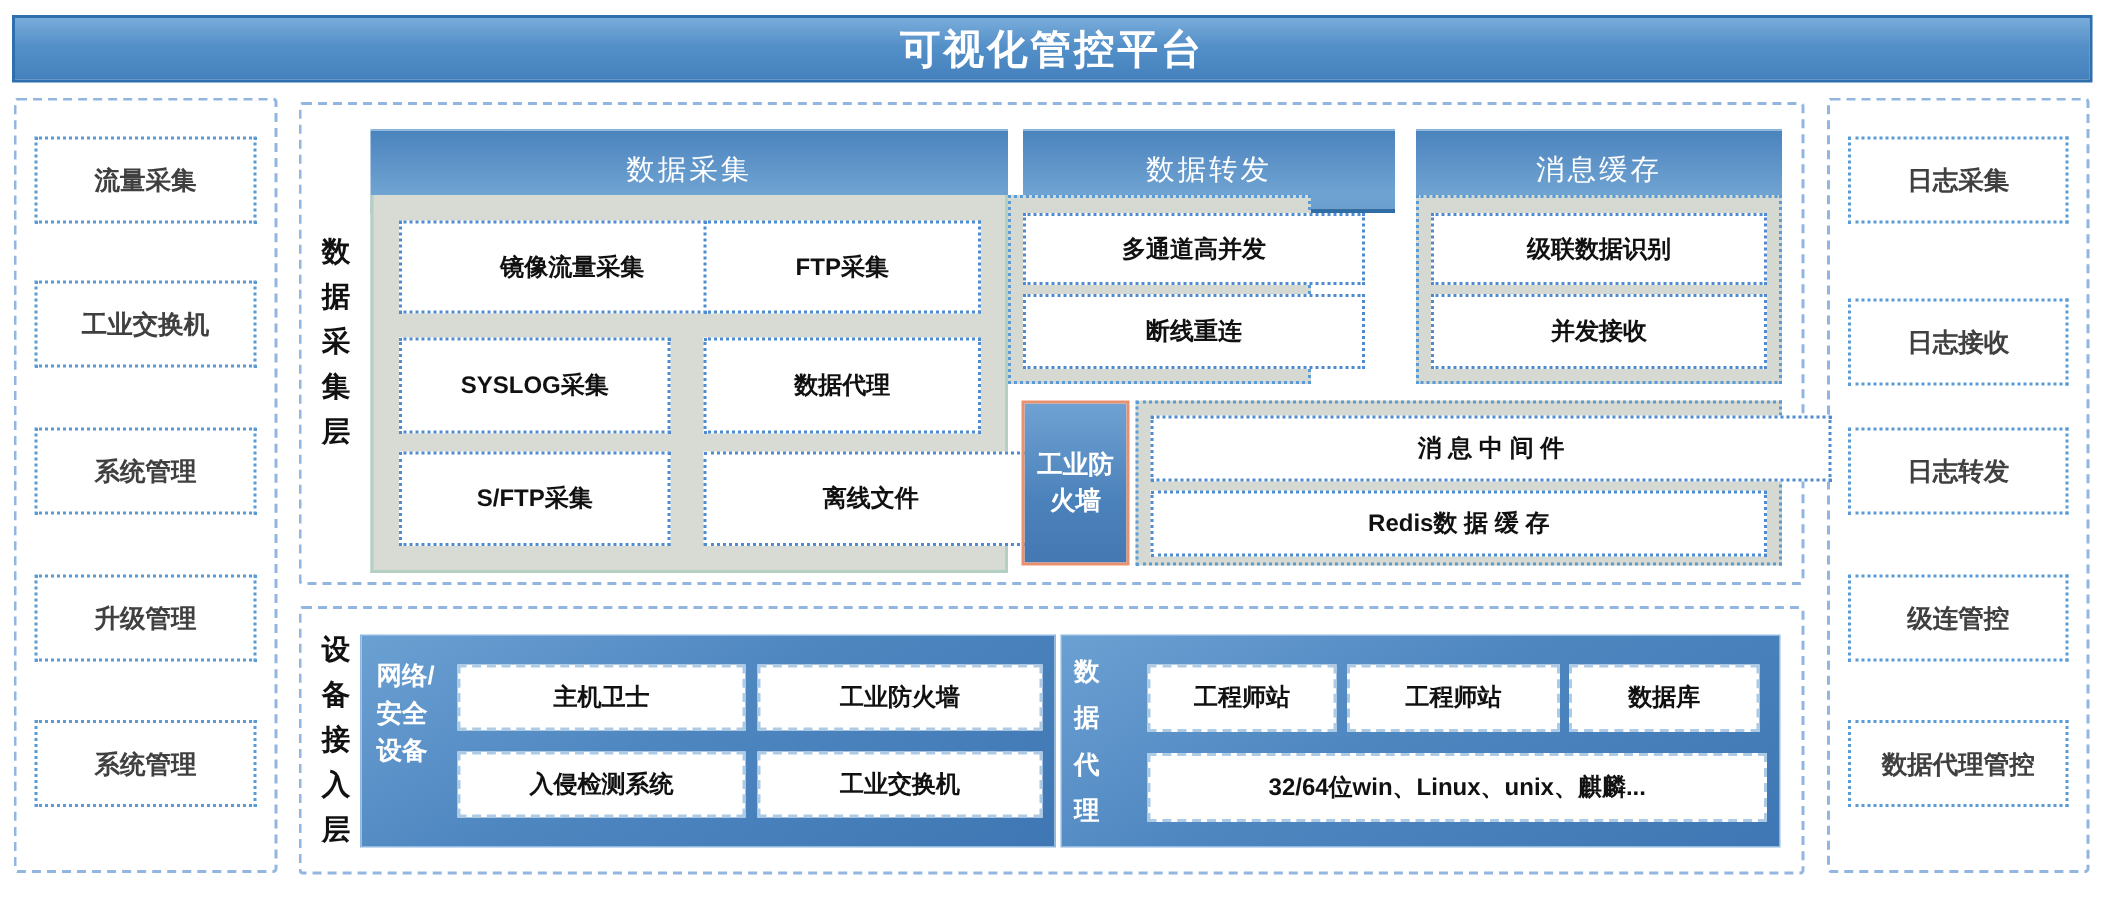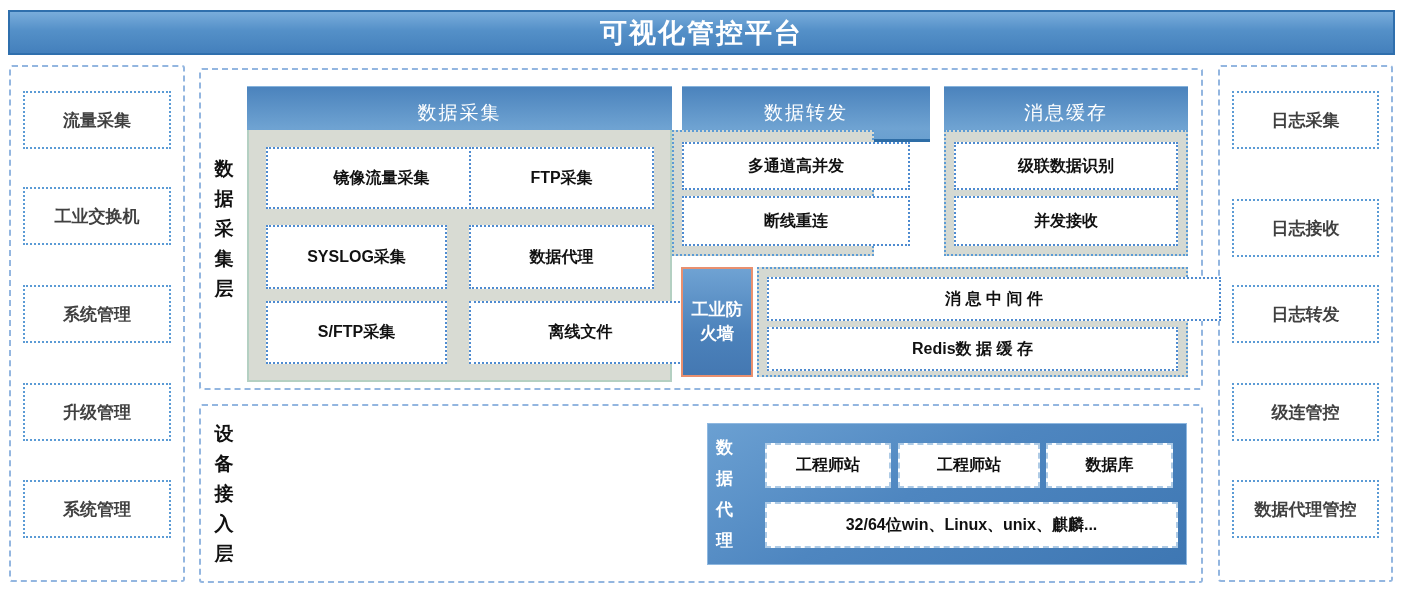"网络/" div.blue-panel { html: none -> <div> <div>网络/ 安全 设备</div> <div>主机卫士</div> <div>工业防火墙</div> <div>入侵检测系统</div> <div>工业交换机</div> </div> }
